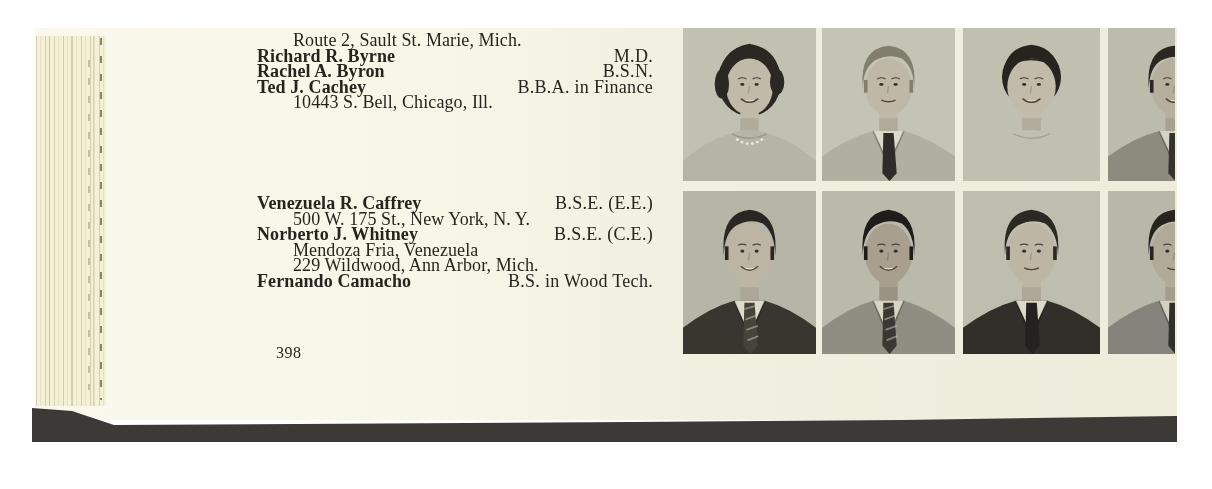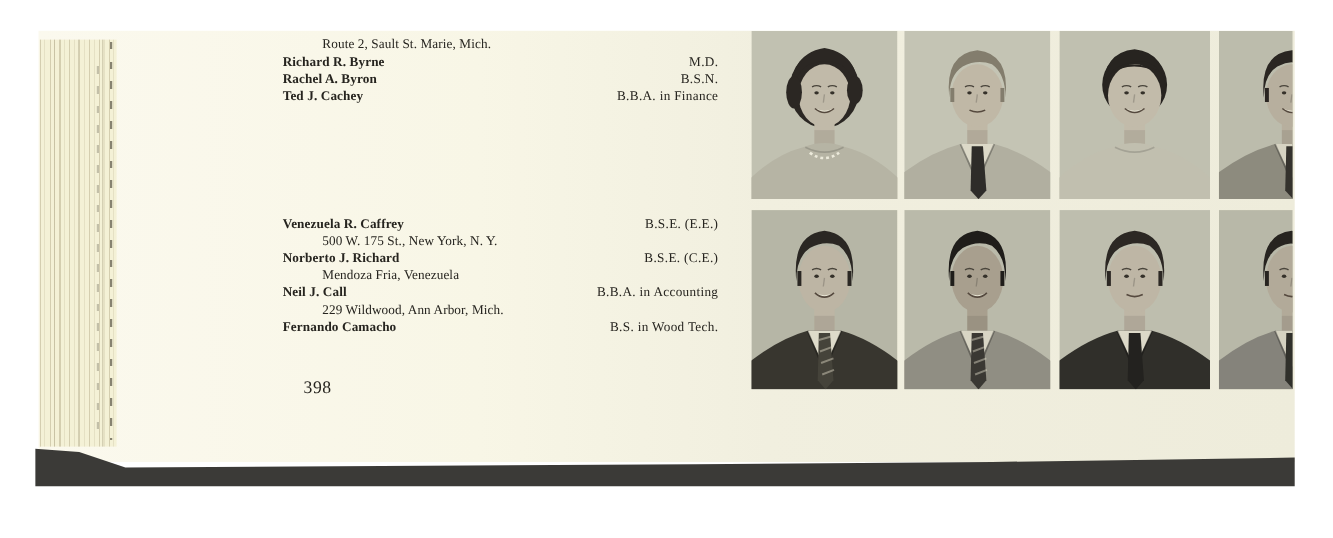"Route 2, Sault St. Marie," .dir-block { font-size: 12px -> 18px }
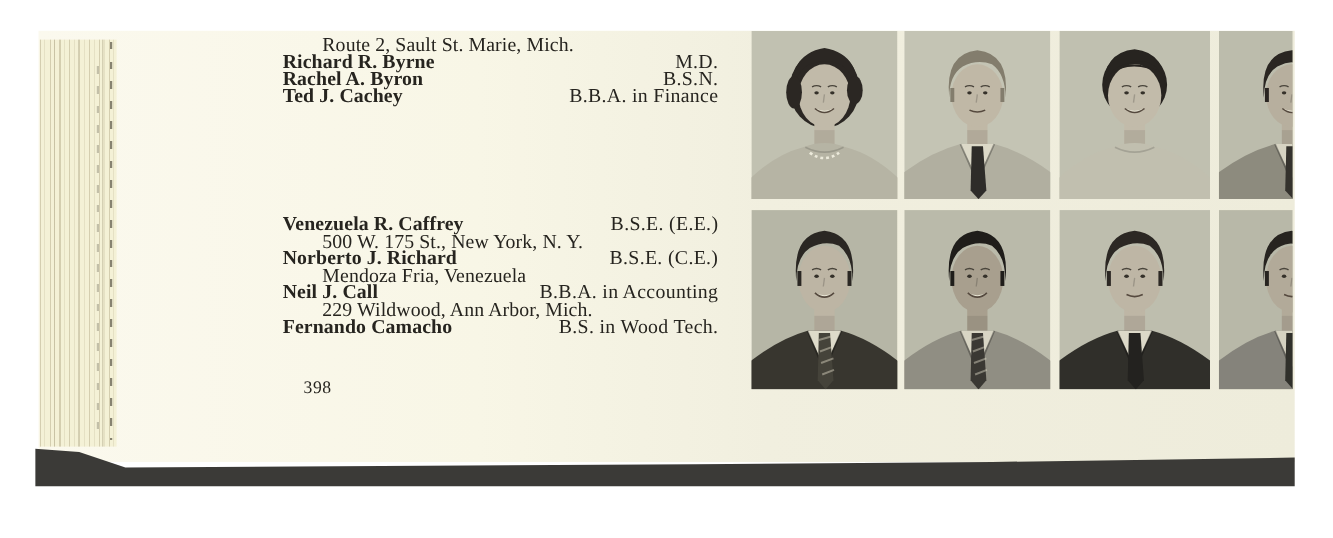"10443 S. Bell, Chicago, Ill." div.addr { html: none -> <div>10443 S. Bell, Chicago, Ill.</div> }
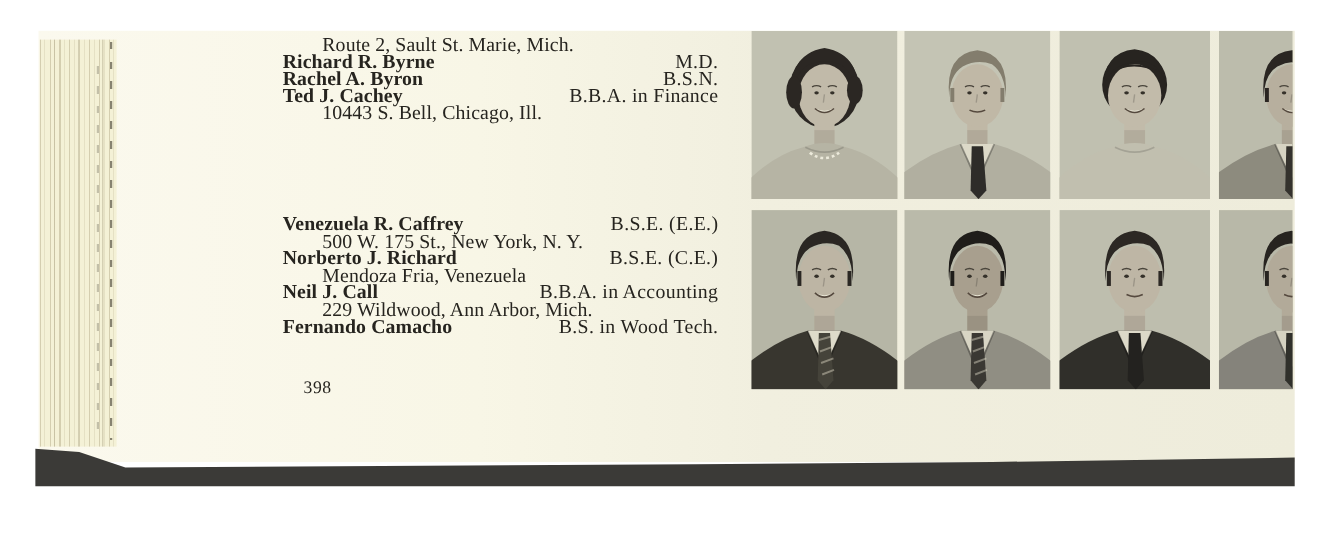"Norberto J. Richard" span.nm { text: Richard -> Whitney }
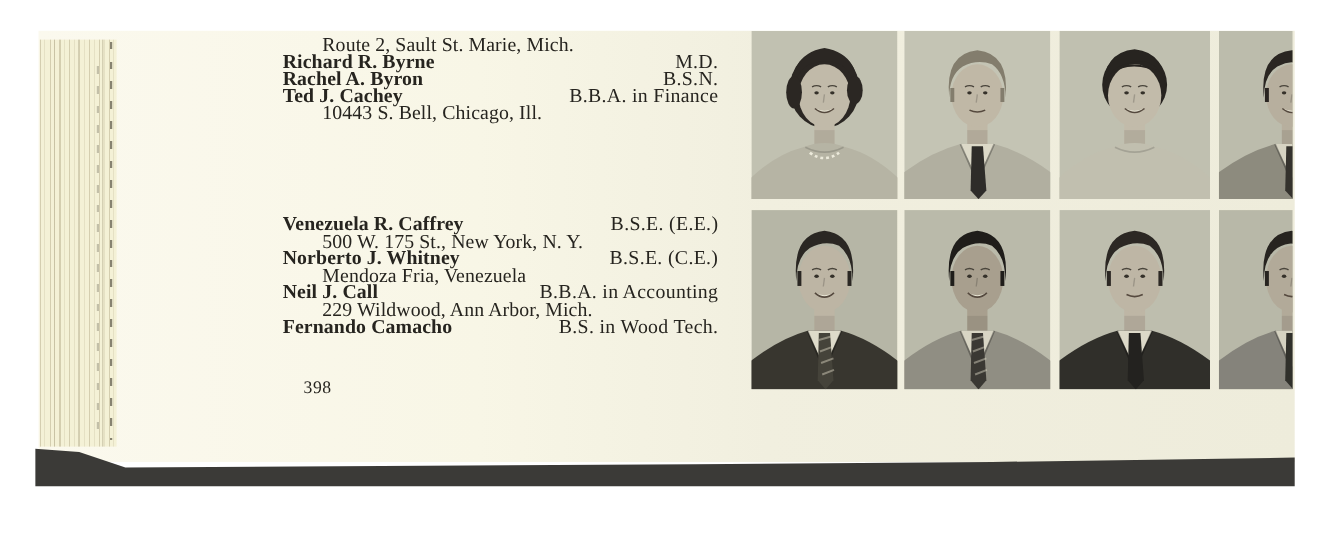"Neil J. Call" div.name-row { html: <div> <span>Neil J. Call</span> <span>B.B.A. in Accounting</span> </div> -> none }
